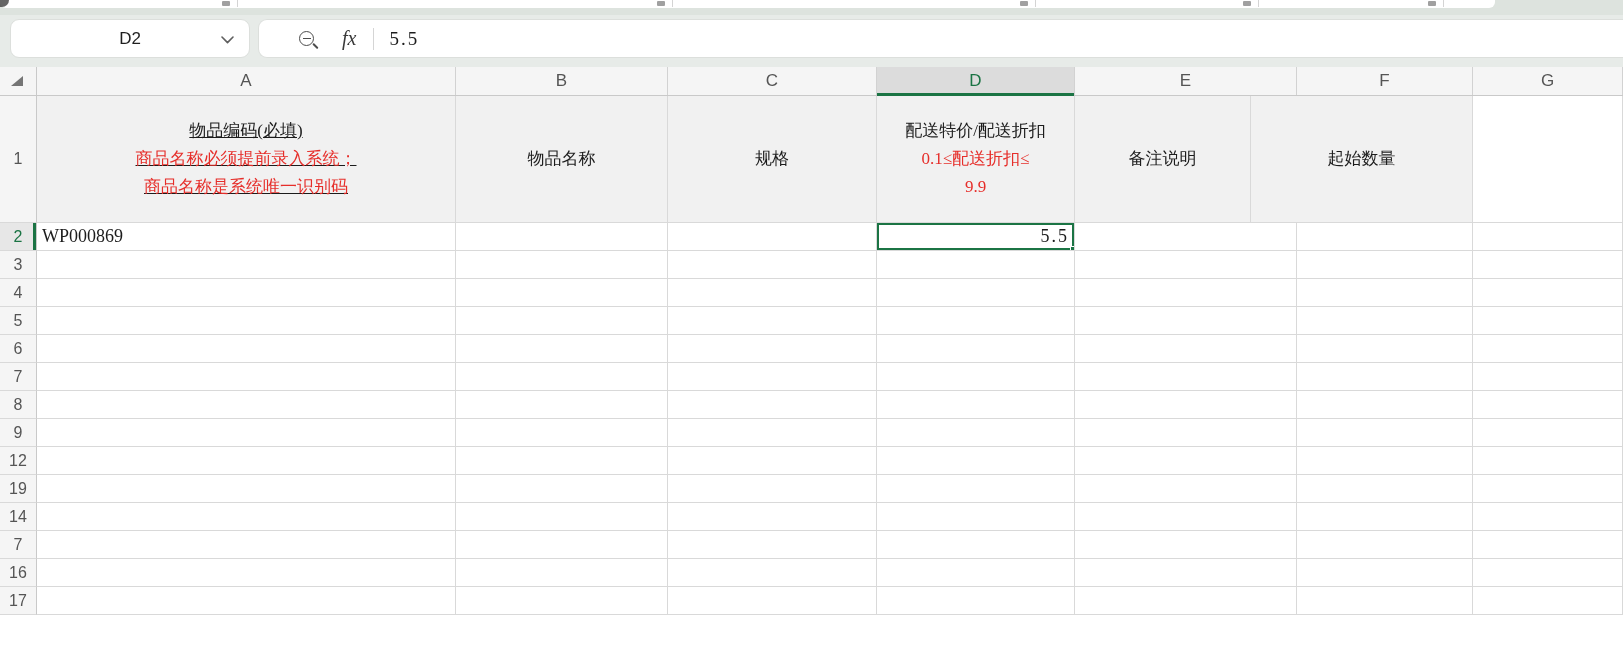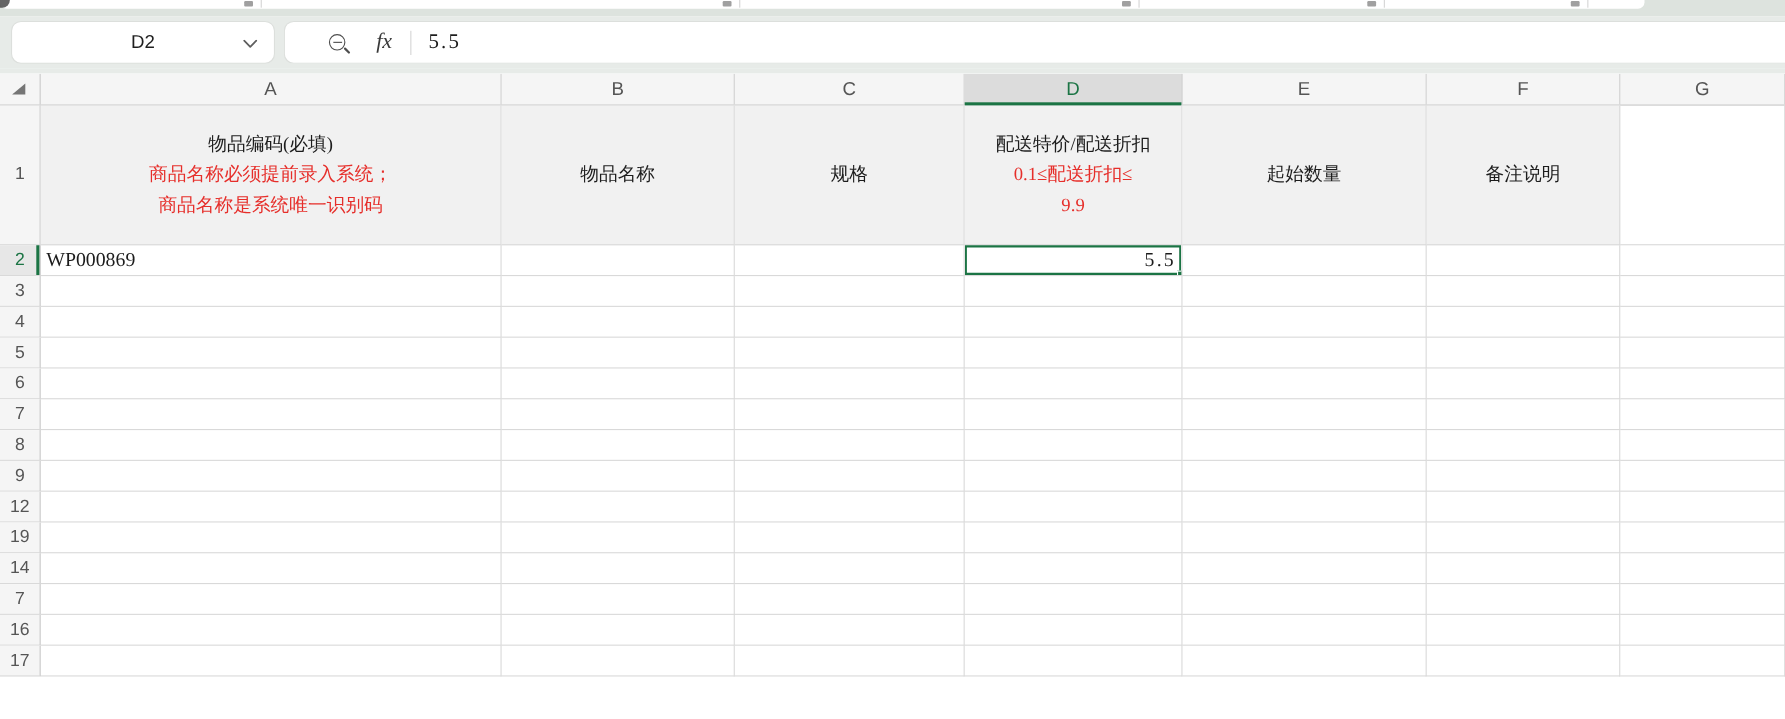"物品编码(必填)" div.cell { text-decoration: none -> underline }
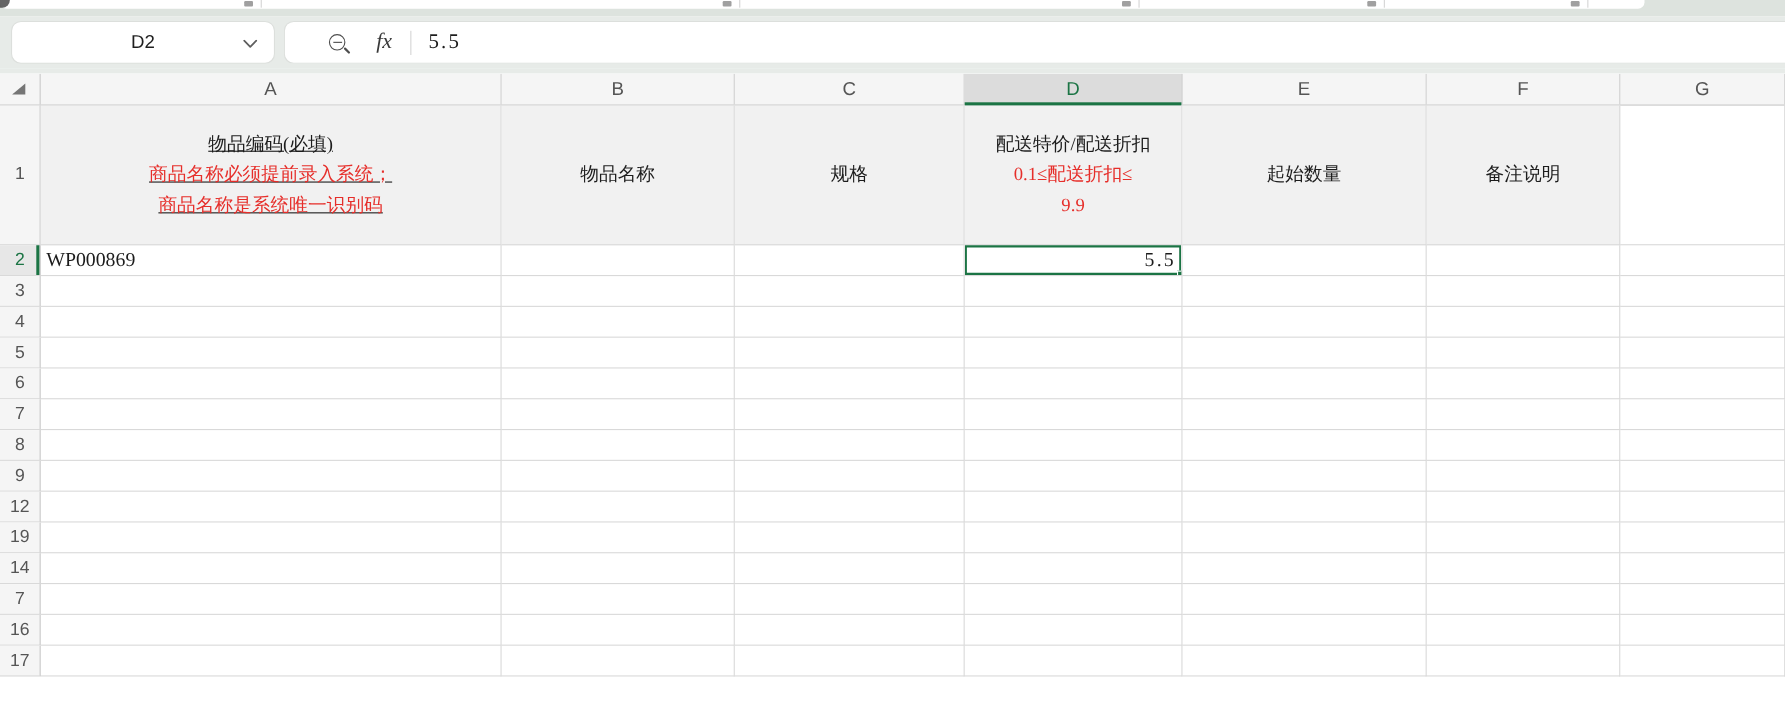"起始数量" div.cell { order: before "备注说明" -> after "备注说明" }
